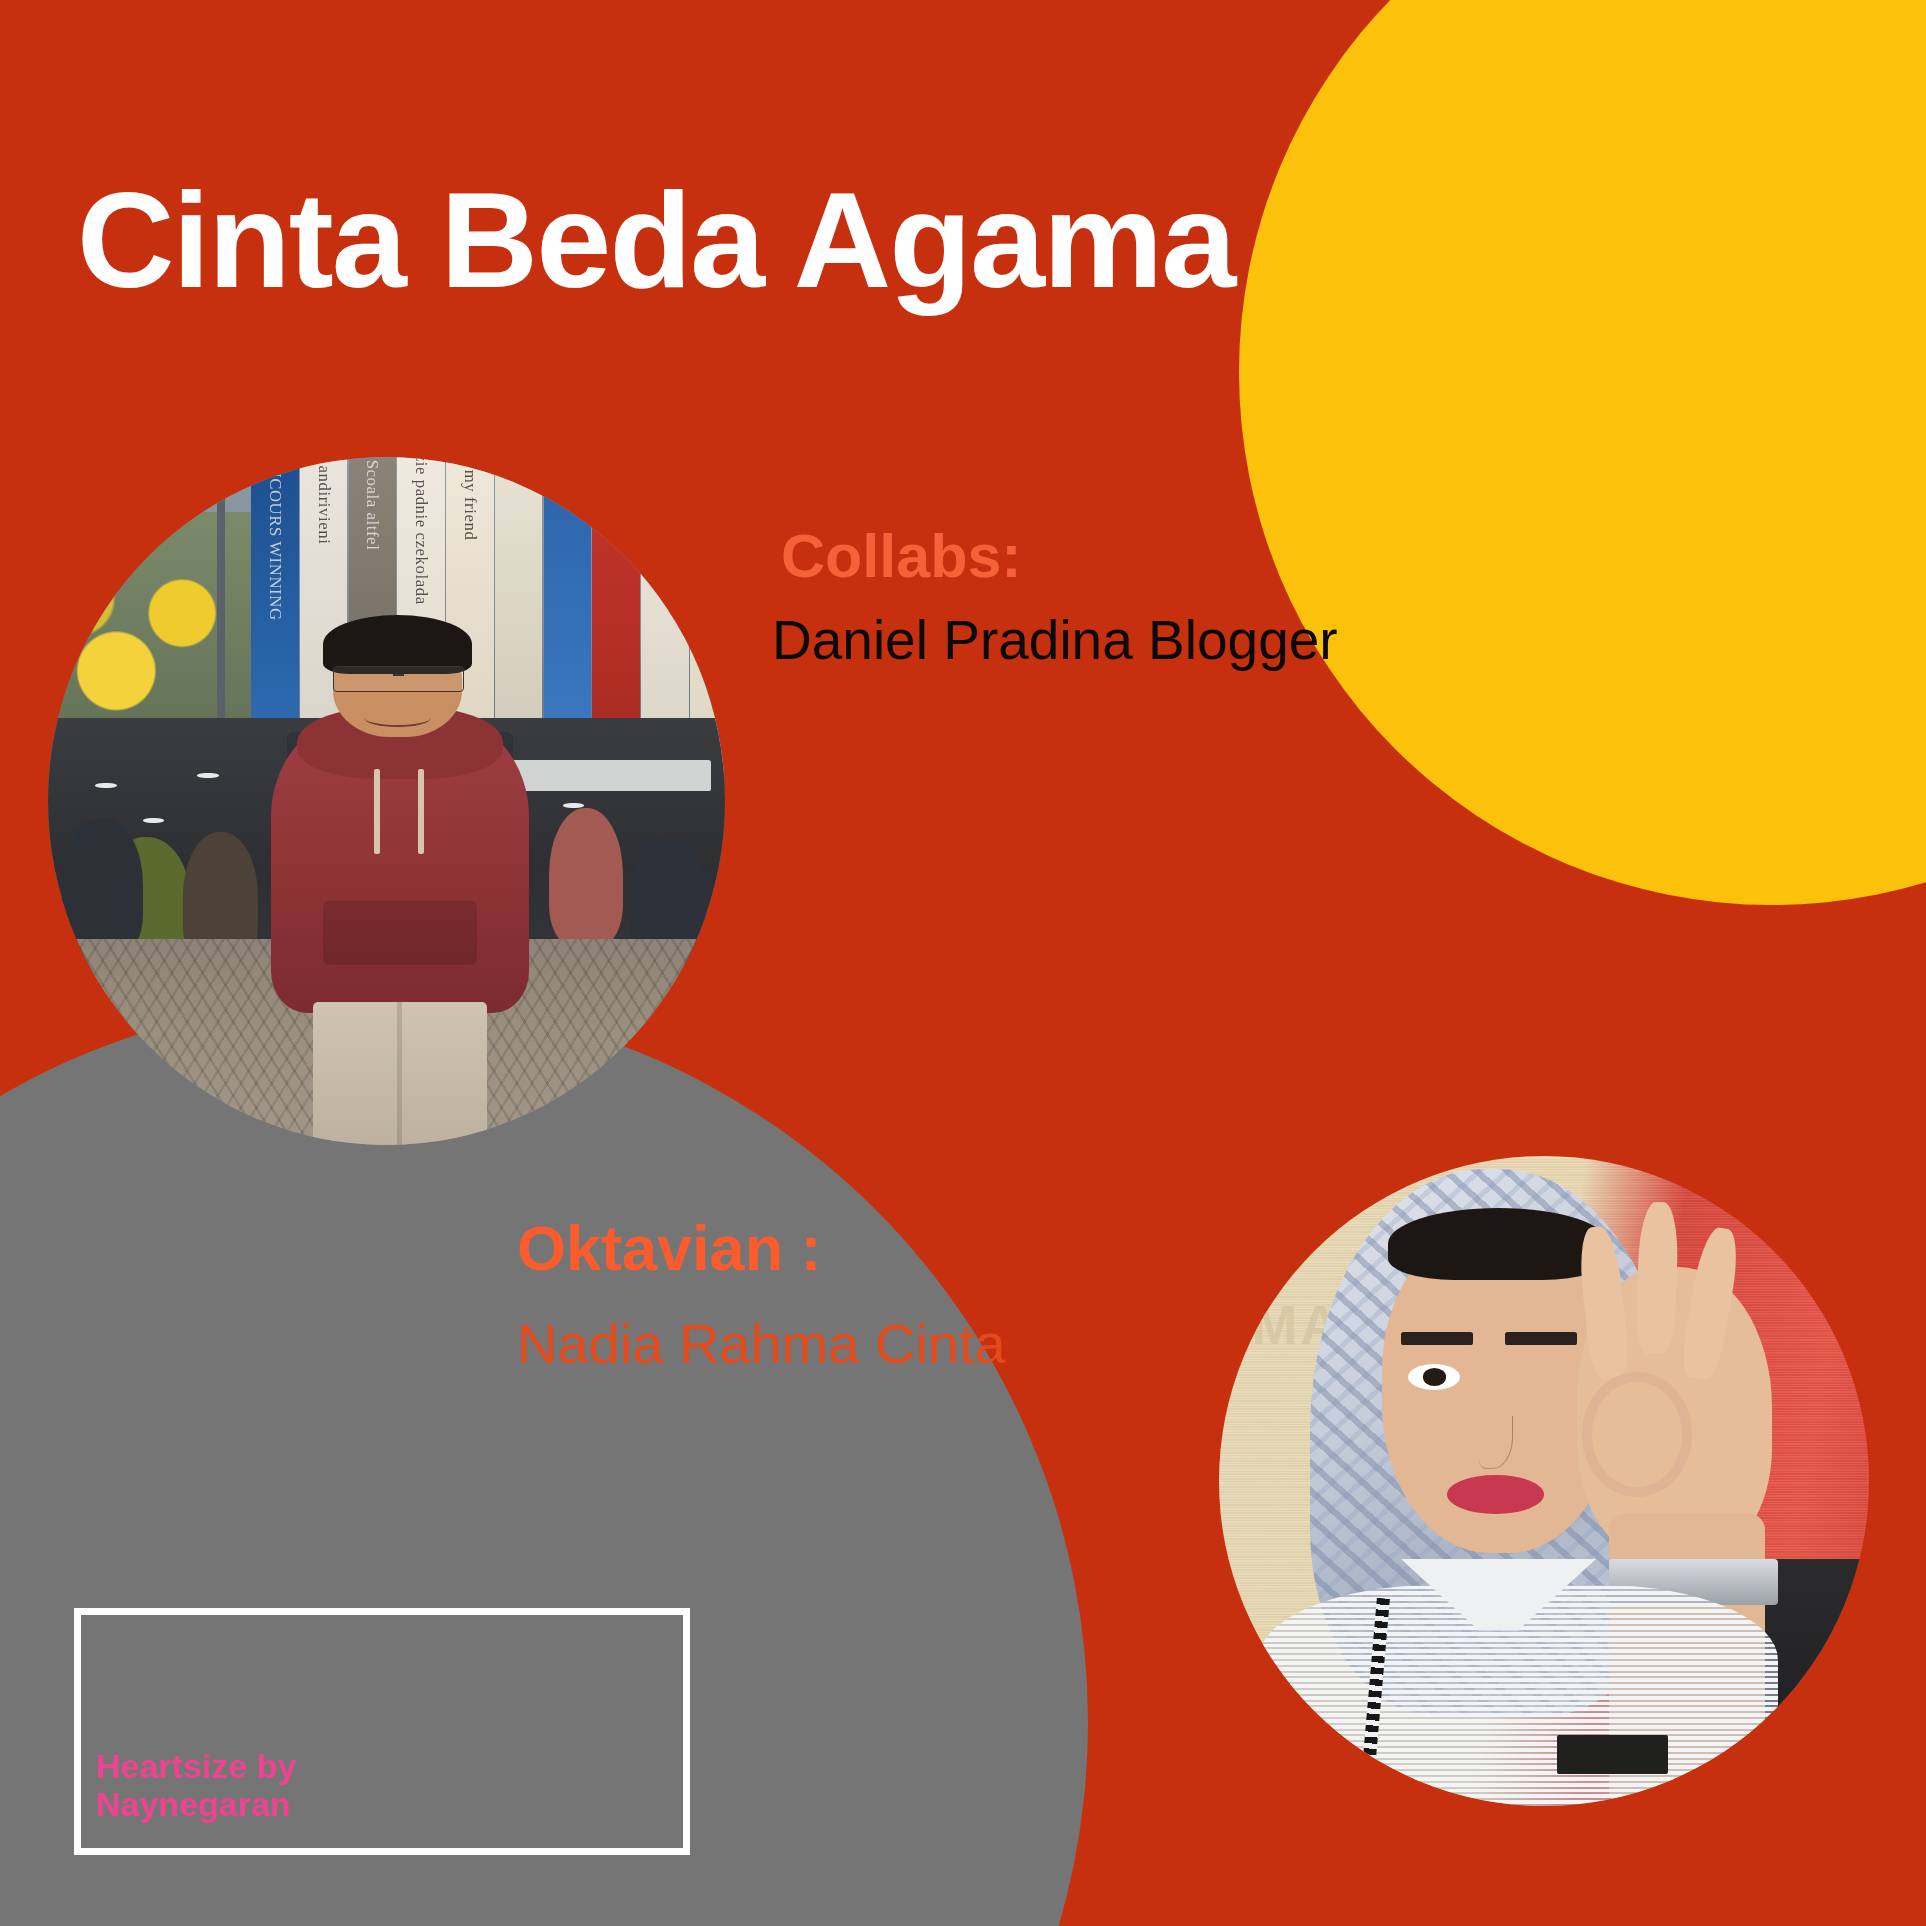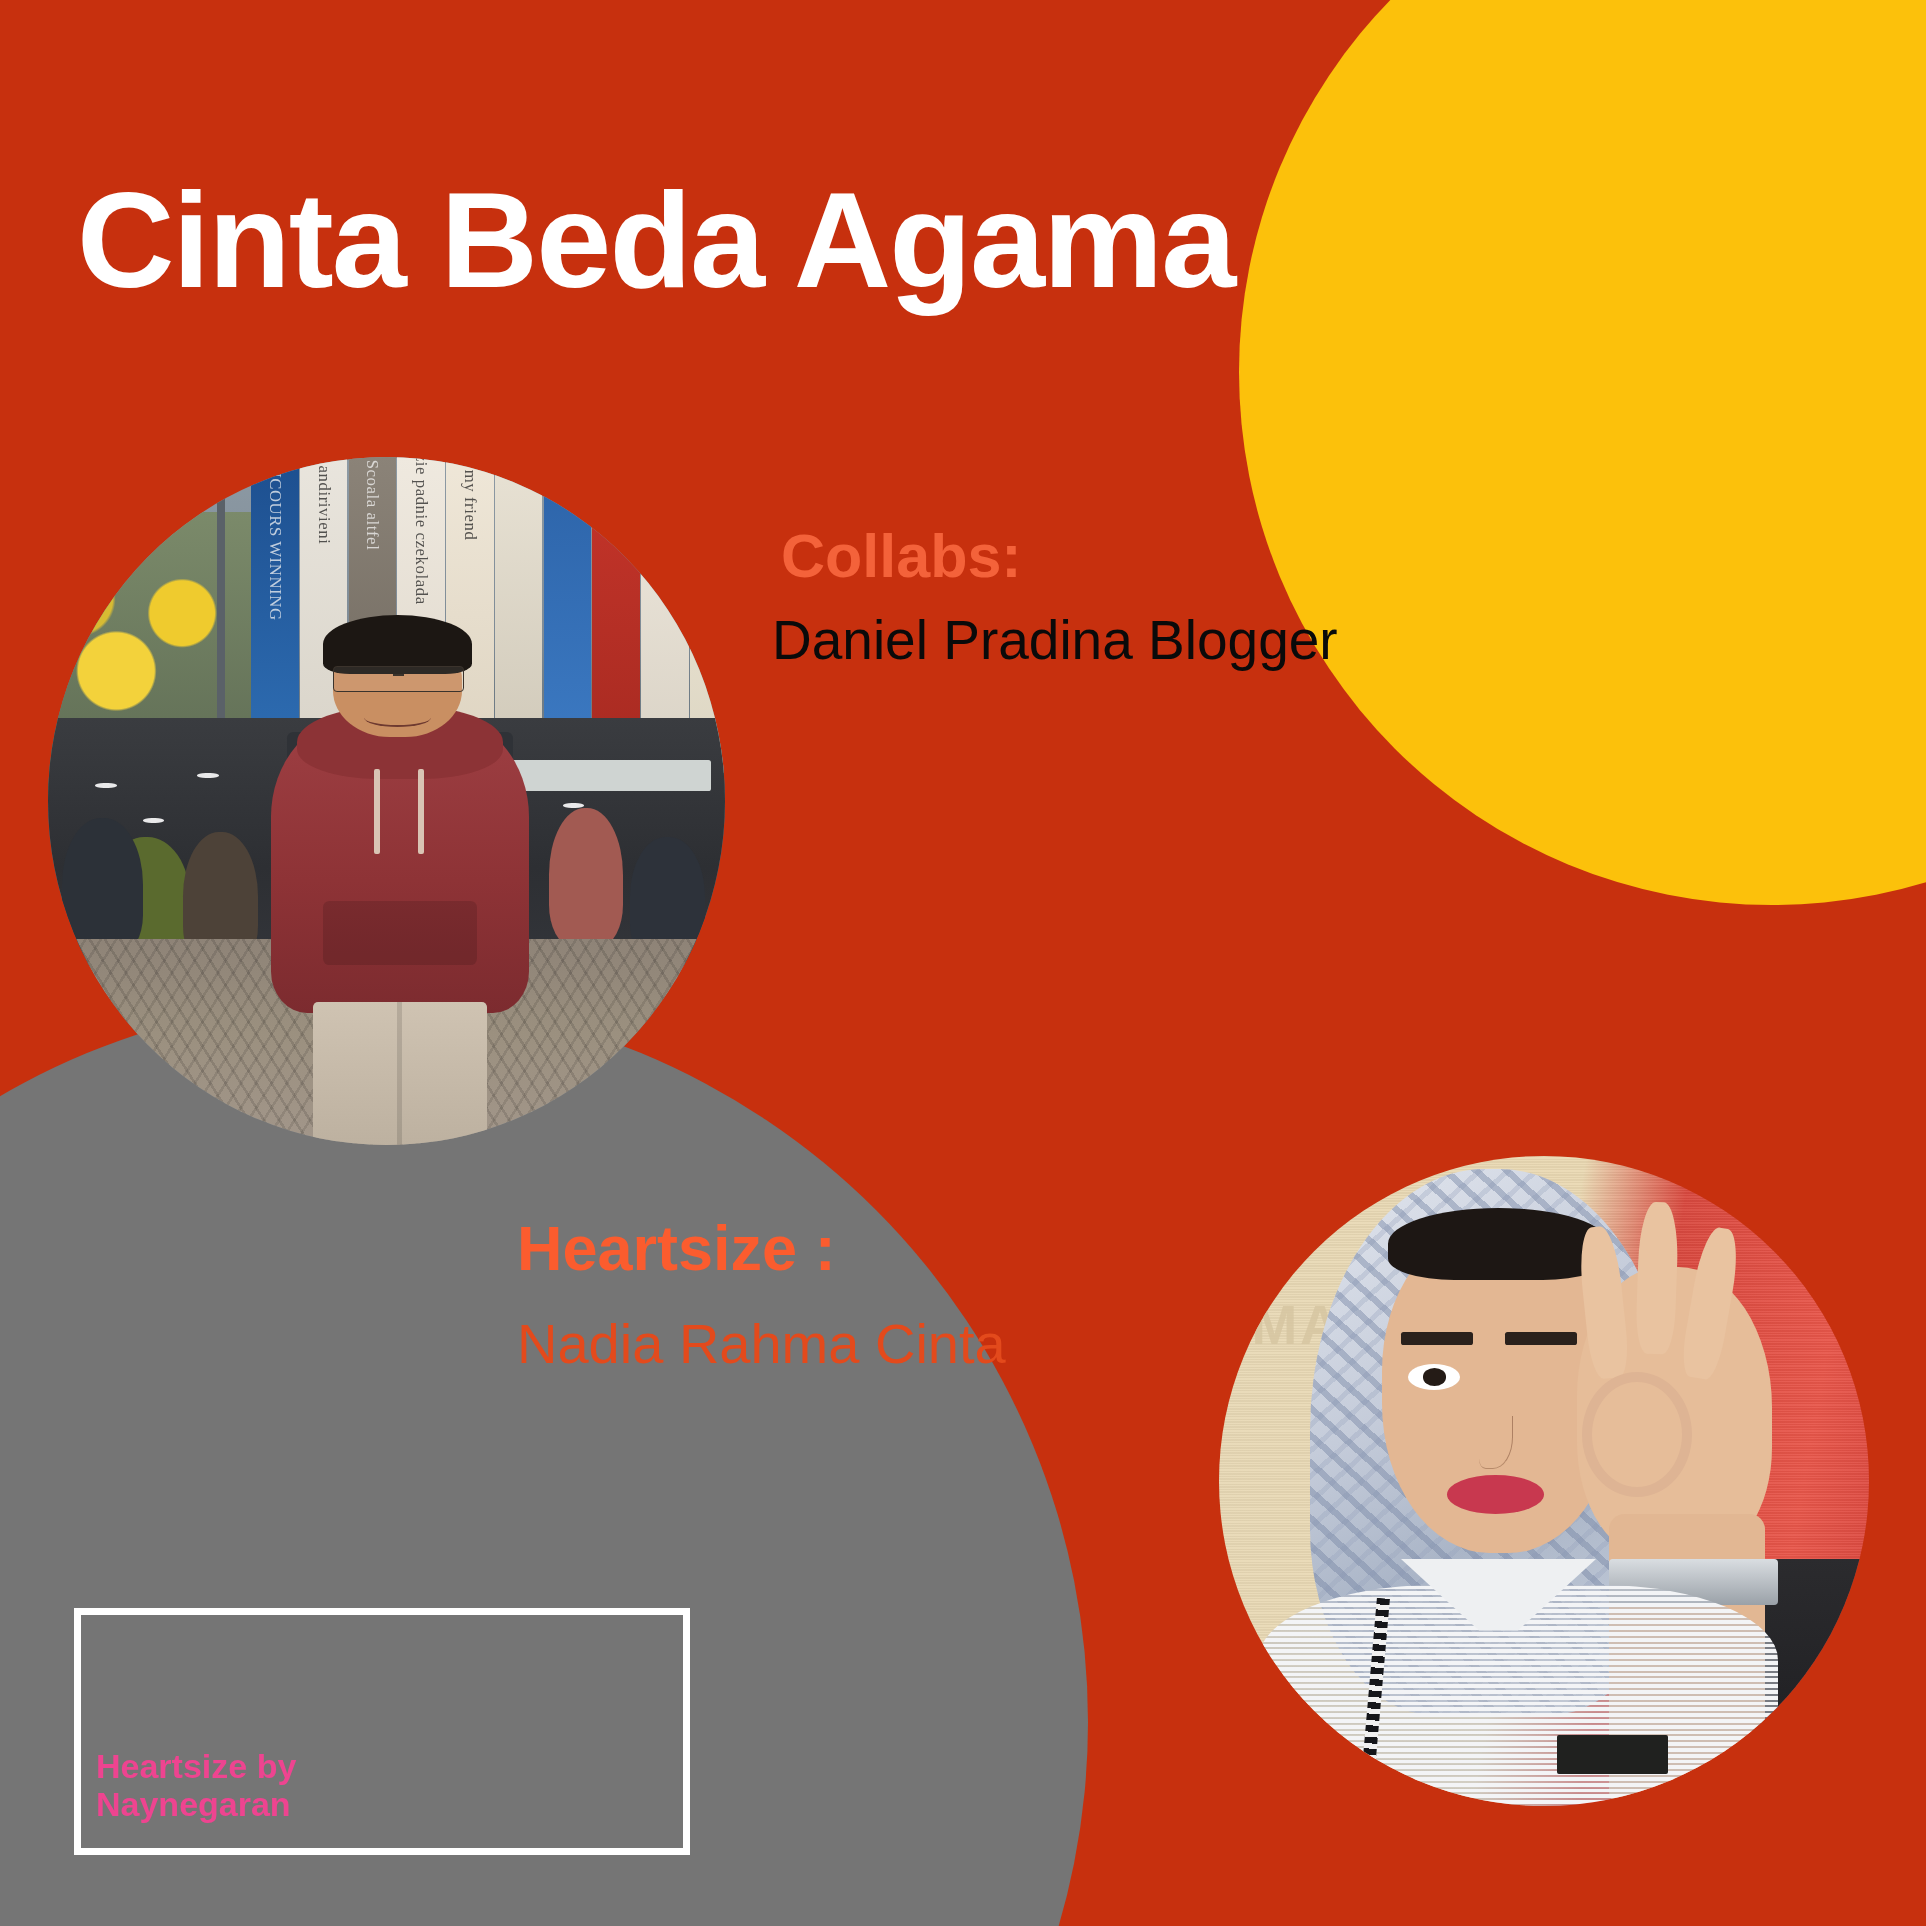"Heartsize :" div.presenter-label { text: Heartsize -> Oktavian }
